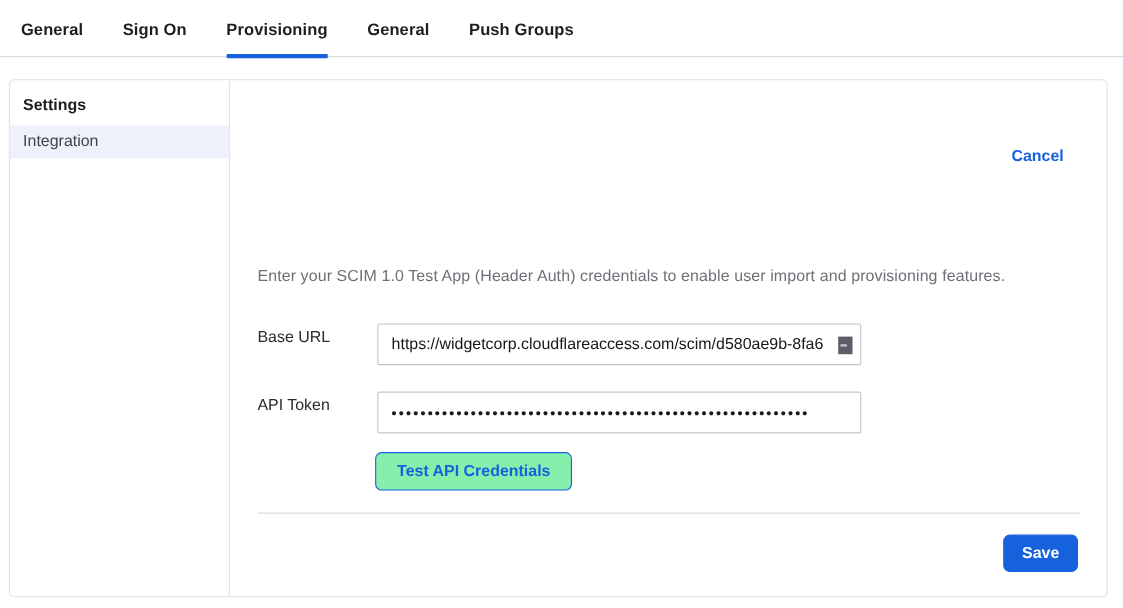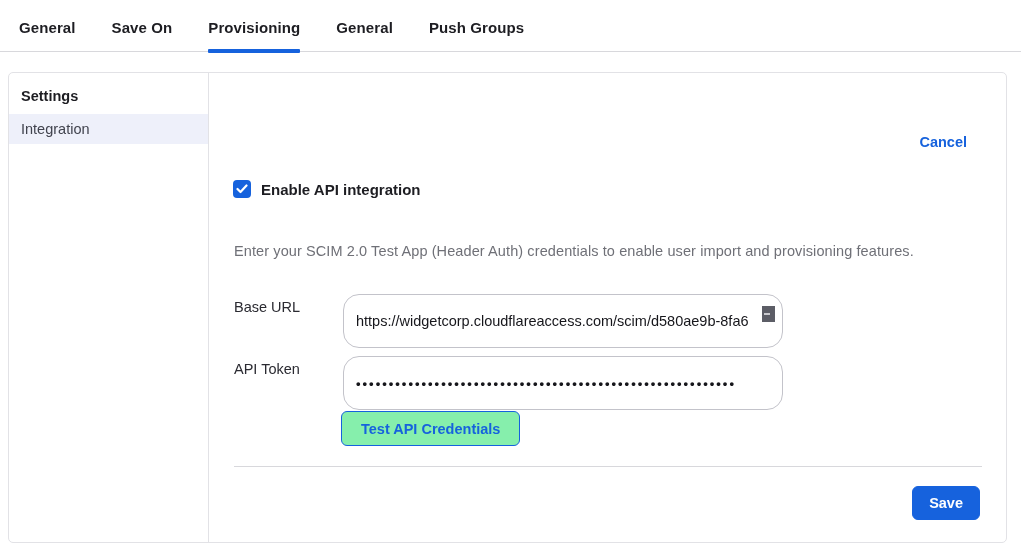"Save On" div.tab { text: Save -> Sign }
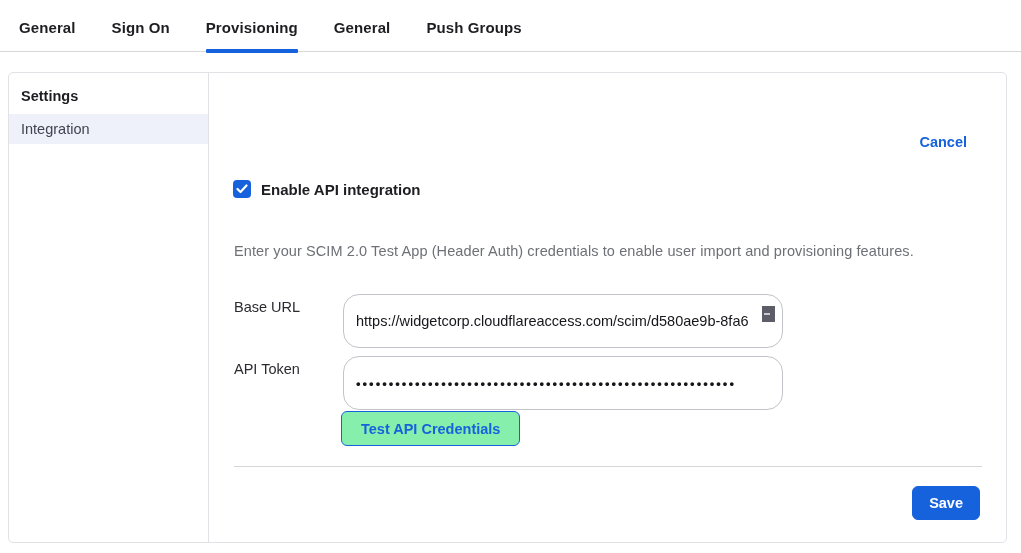"Enable API integration" div.checkbox-row { html: <div> <span> <svg> <polyline></polyline> </svg> </span> <span>Enable API integration</span> </div> -> none }
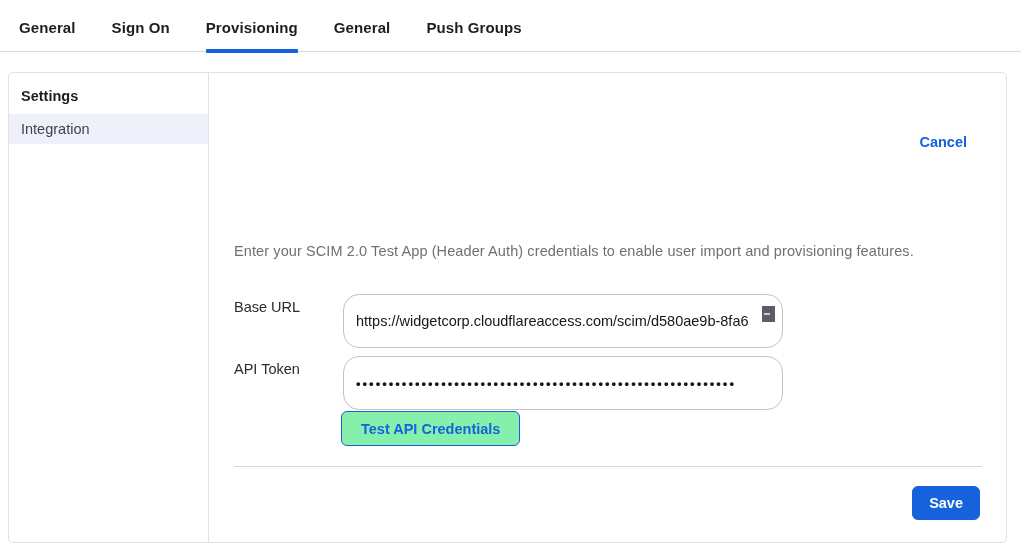"Enter your SCIM 2.0 Test" p.description { text: 2.0 -> 1.0 }
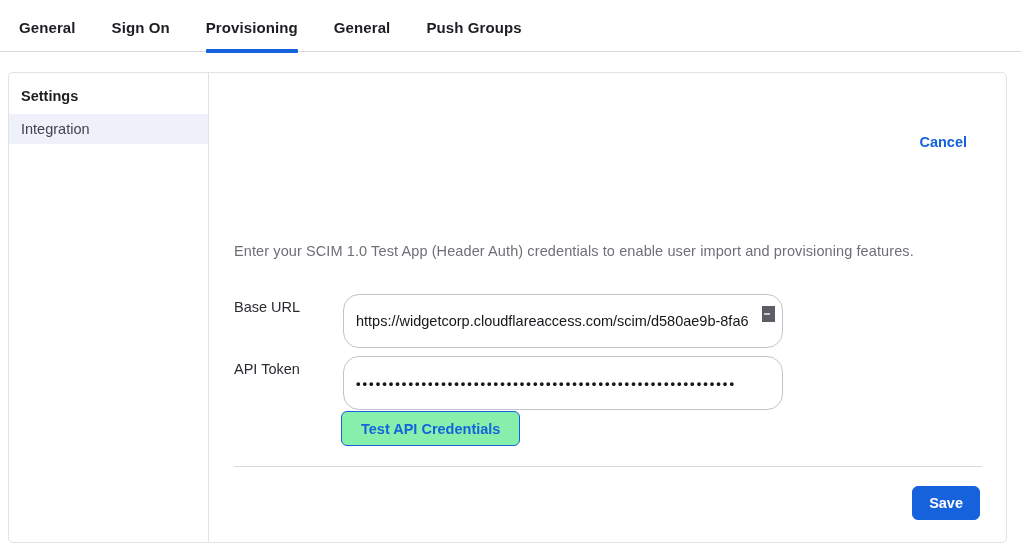"https://widgetcorp.cloudflareaccess.com/" .text-input { border-radius: 16px -> 2px; height: 54px -> 38px }
